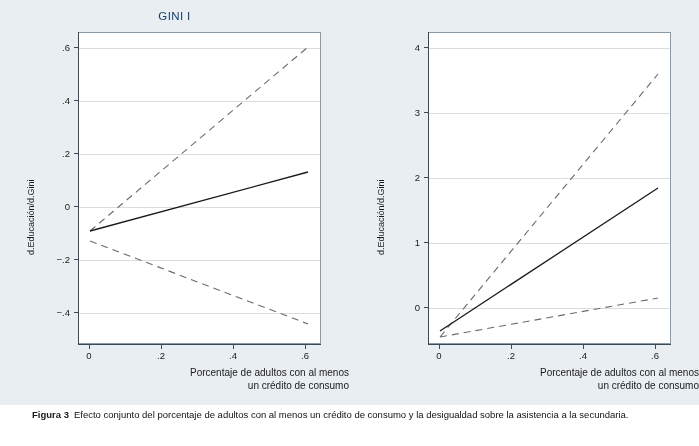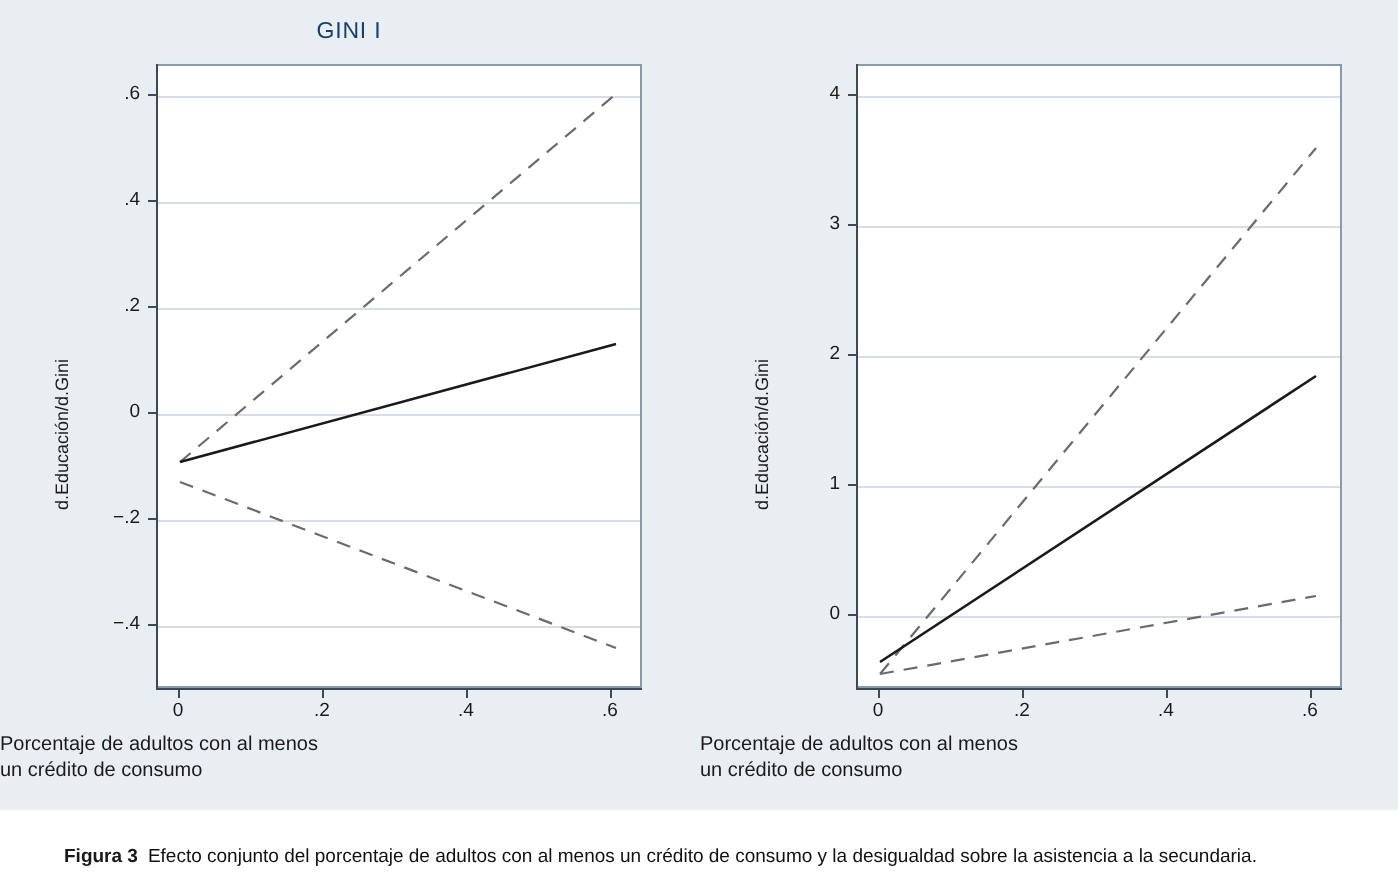"Porcentaje de adultos con al" .xlabel { text-align: left -> right }
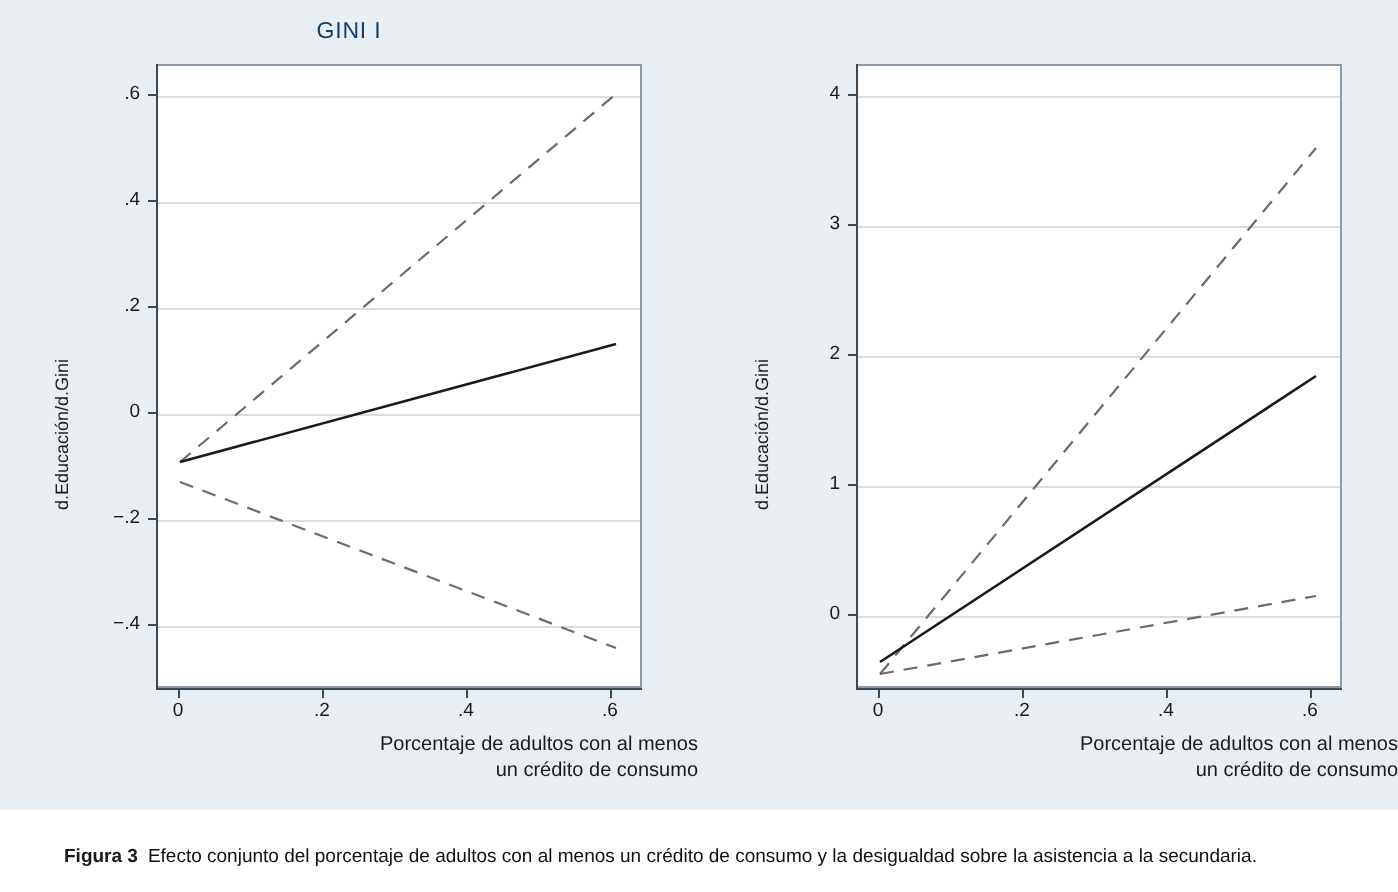"Figura 3 Efecto conjunto del" .caption { padding: 16px 32px 0 32px -> 2px 32px 0 32px }
